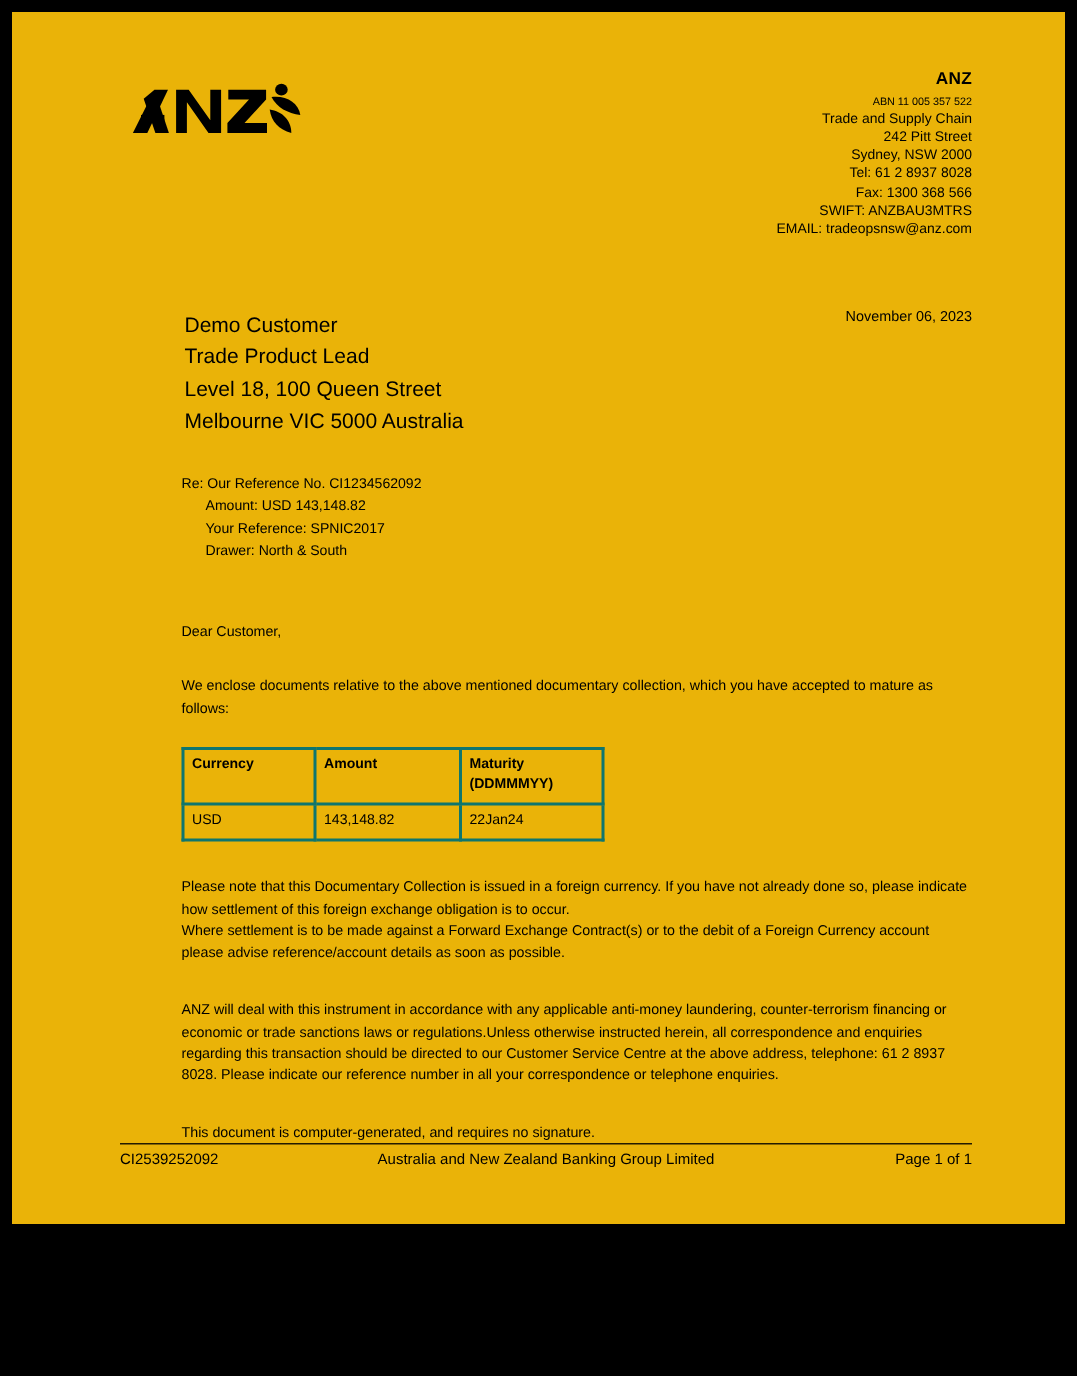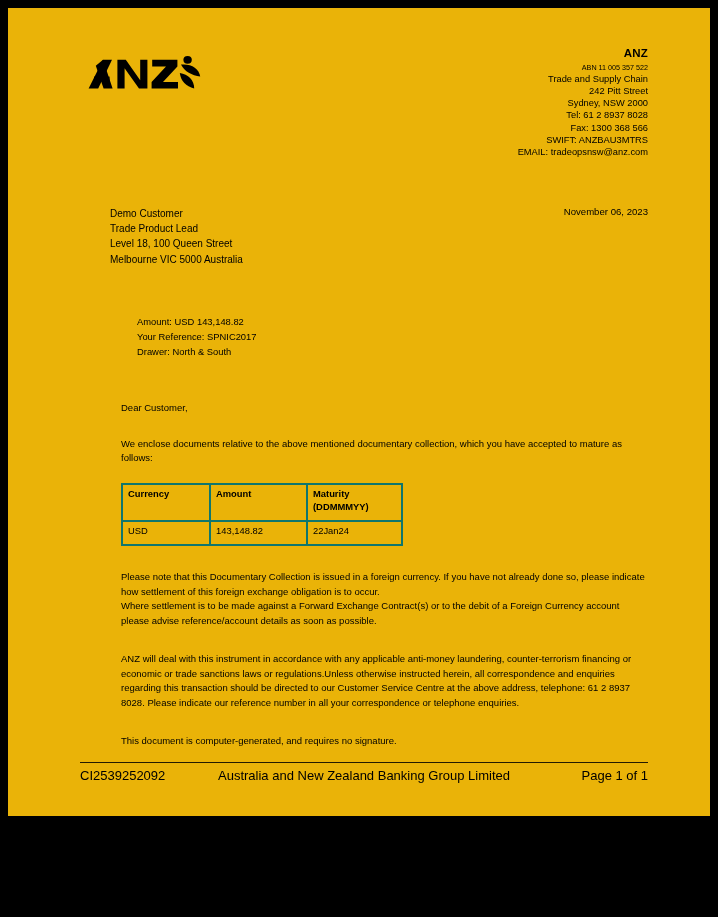"Demo Customer" .addressee { font-size: 10px -> 14px; left: 30px -> 43px }
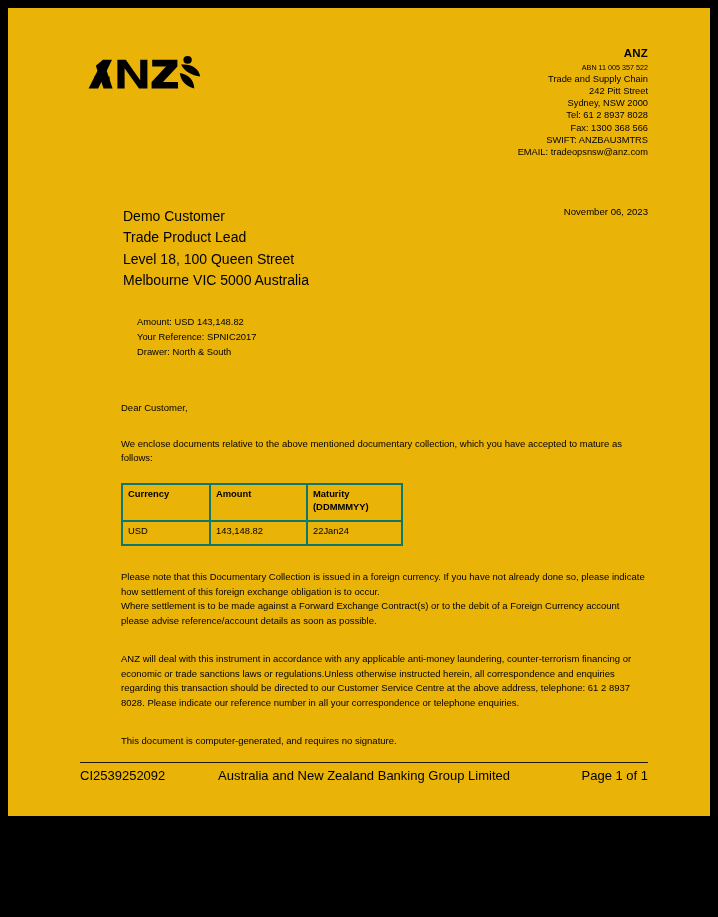"Re: Our Reference No. CI1234562092" div { html: none -> <div>Re: Our Reference No. CI1234562092</div> }
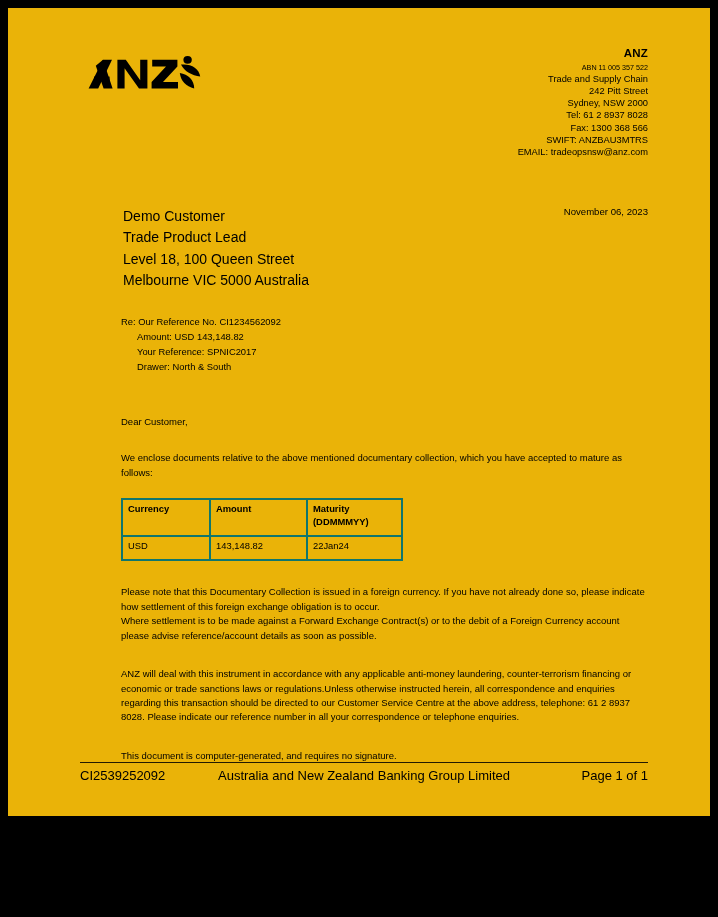"CI2539252092" .footer { font-size: 13px -> 10px }
